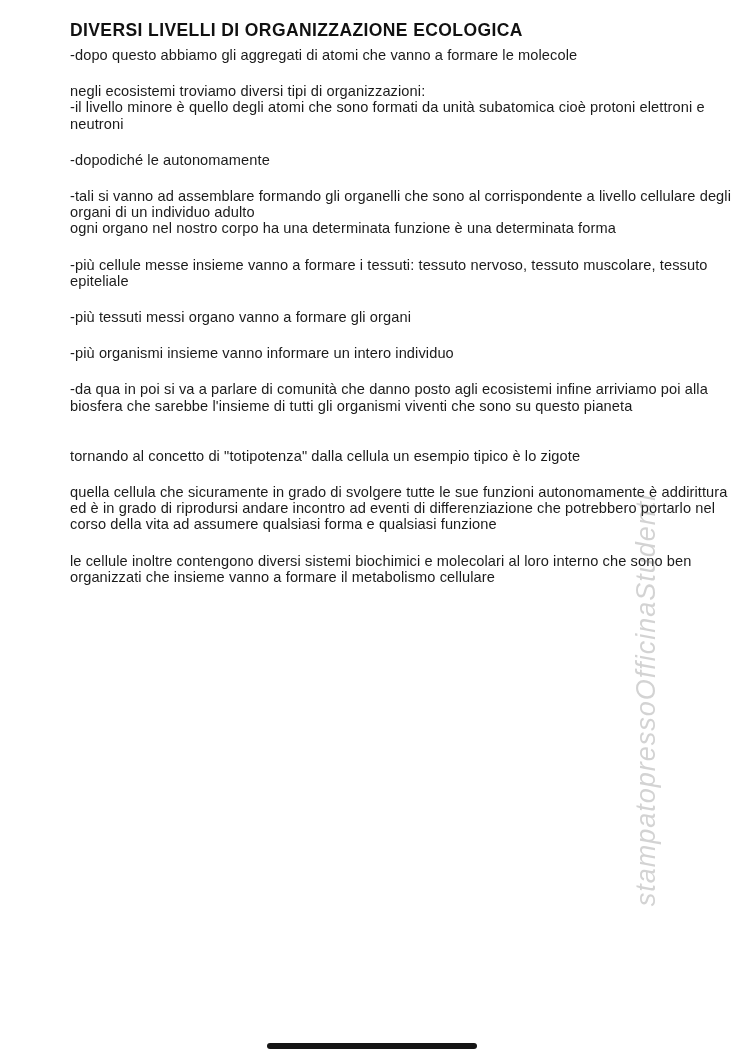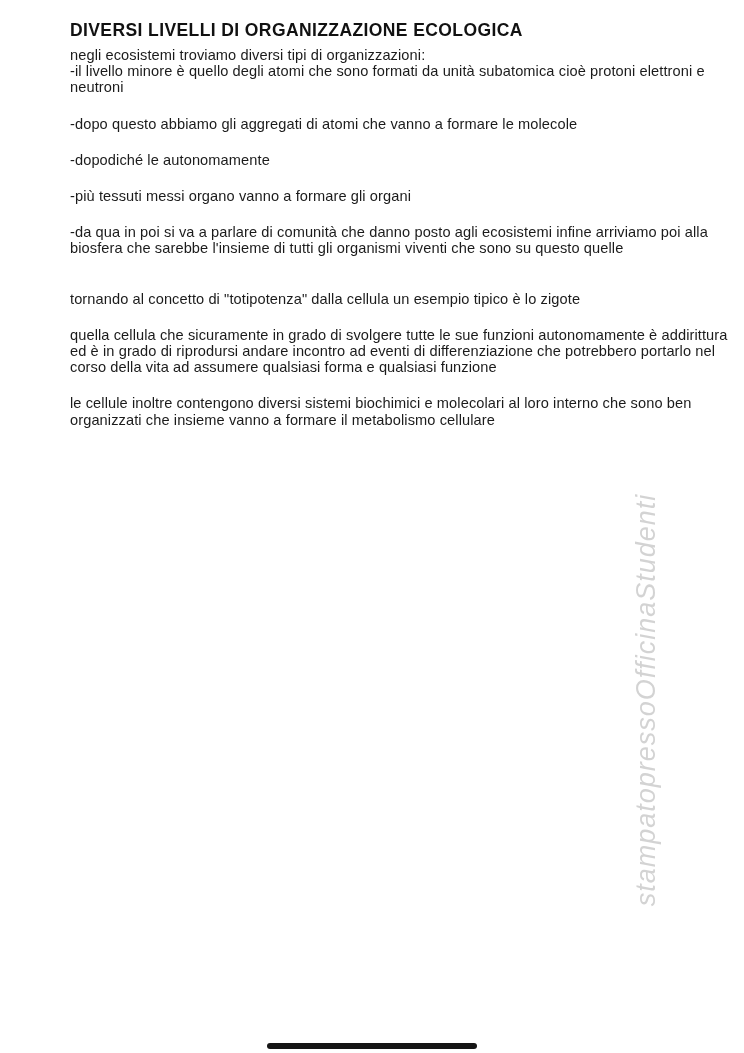"negli ecosistemi troviamo diversi tipi" p.para { order: before "-dopo questo abbiamo gli aggregati" -> after "-dopo questo abbiamo gli aggregati" }
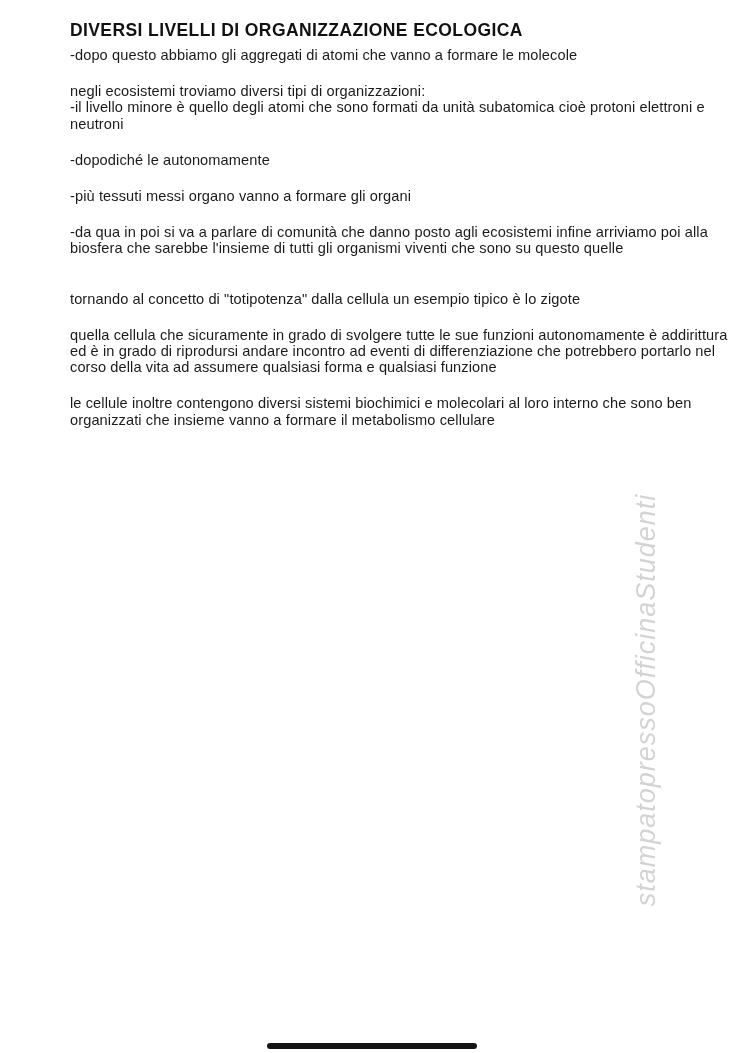"-tali si vanno ad assemblare" p.para { html: none -> <p>-tali si vanno ad assemblare formando gli organelli che sono al corrispondente a livello cellulare degli organi di un individuo adulto ogni organo nel nostro corpo ha una determinata funzione è una determinata forma</p> }
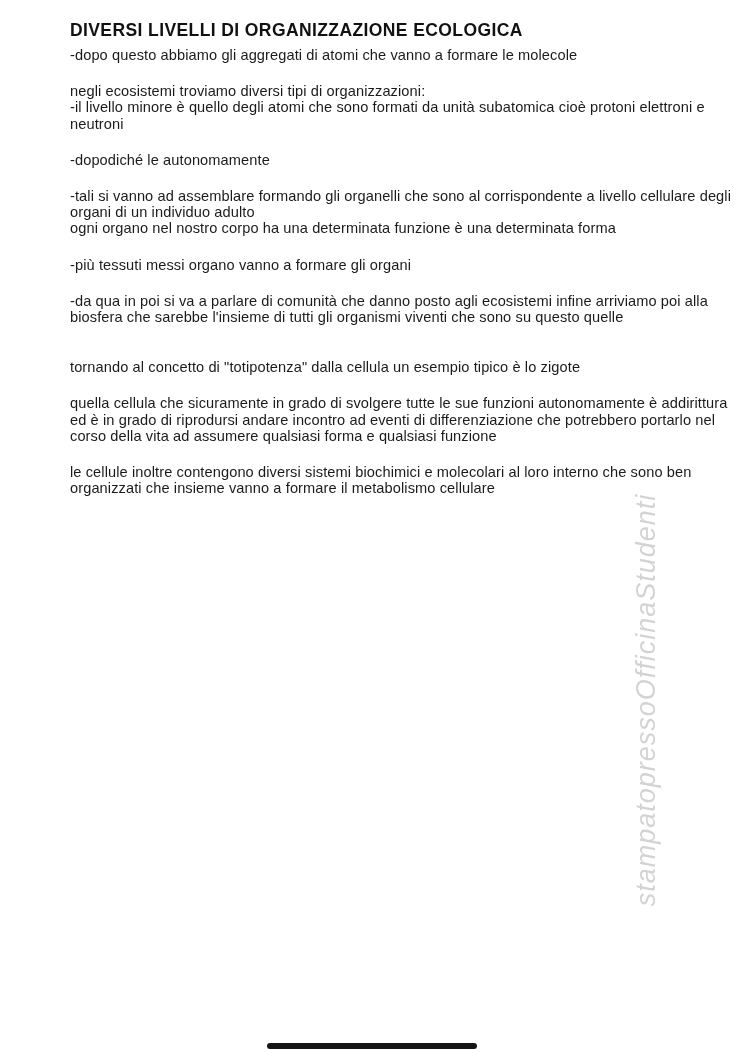"-più cellule messe insieme vanno" p.para { html: none -> <p>-più cellule messe insieme vanno a formare i tessuti: tessuto nervoso, tessuto muscolare, tessuto epiteliale</p> }
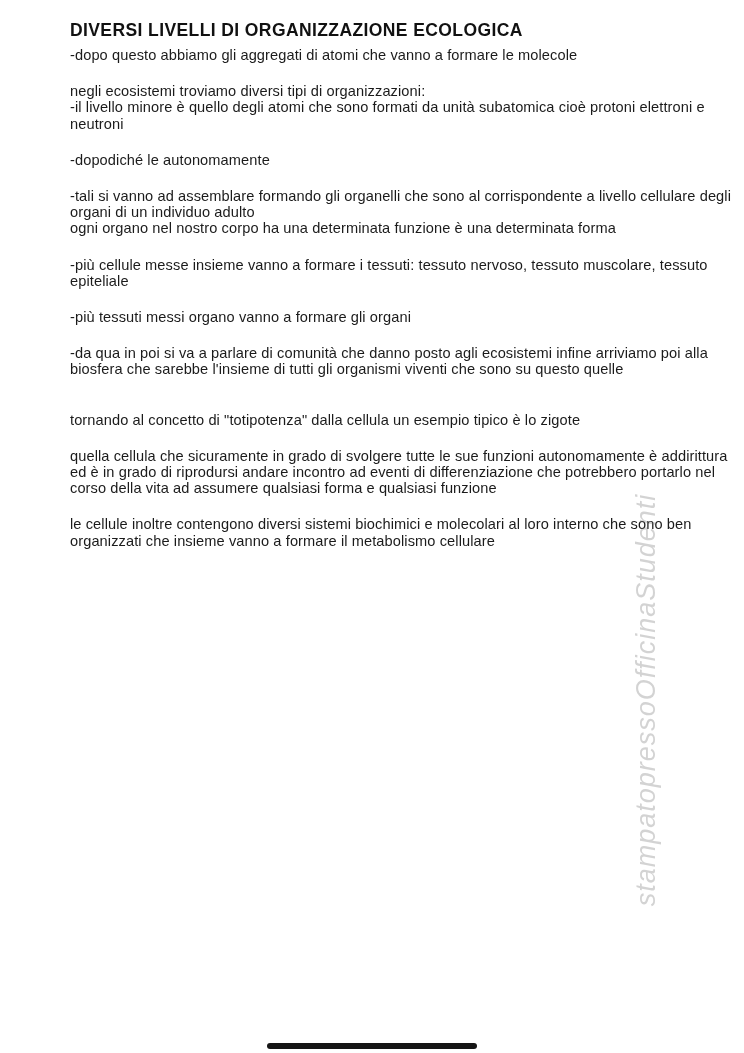"-più organismi insieme vanno informare" p.para { html: none -> <p>-più organismi insieme vanno informare un intero individuo</p> }
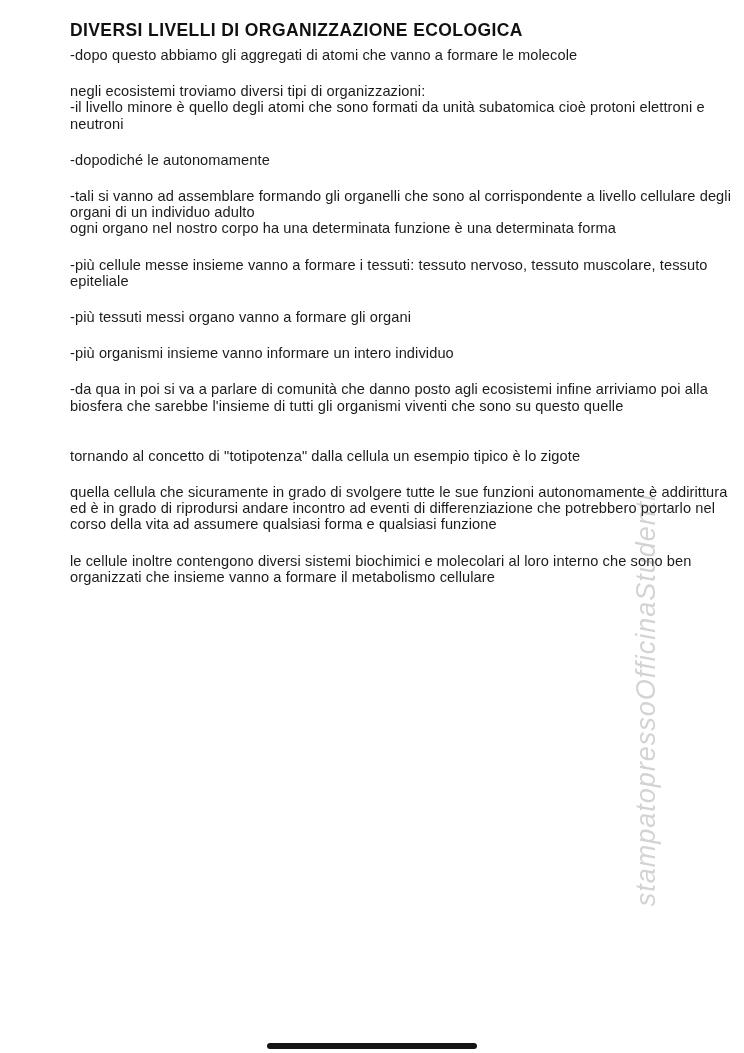"-da qua in poi si" p.para { text: quelle -> pianeta }
